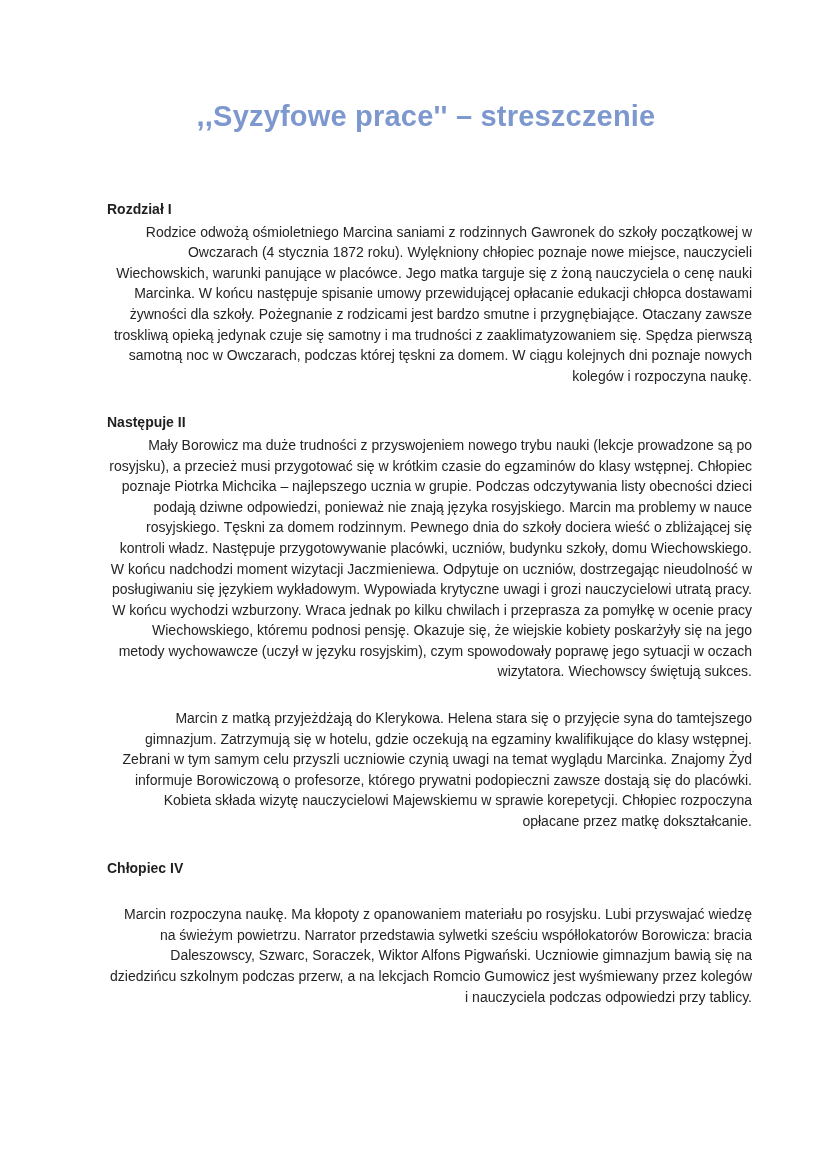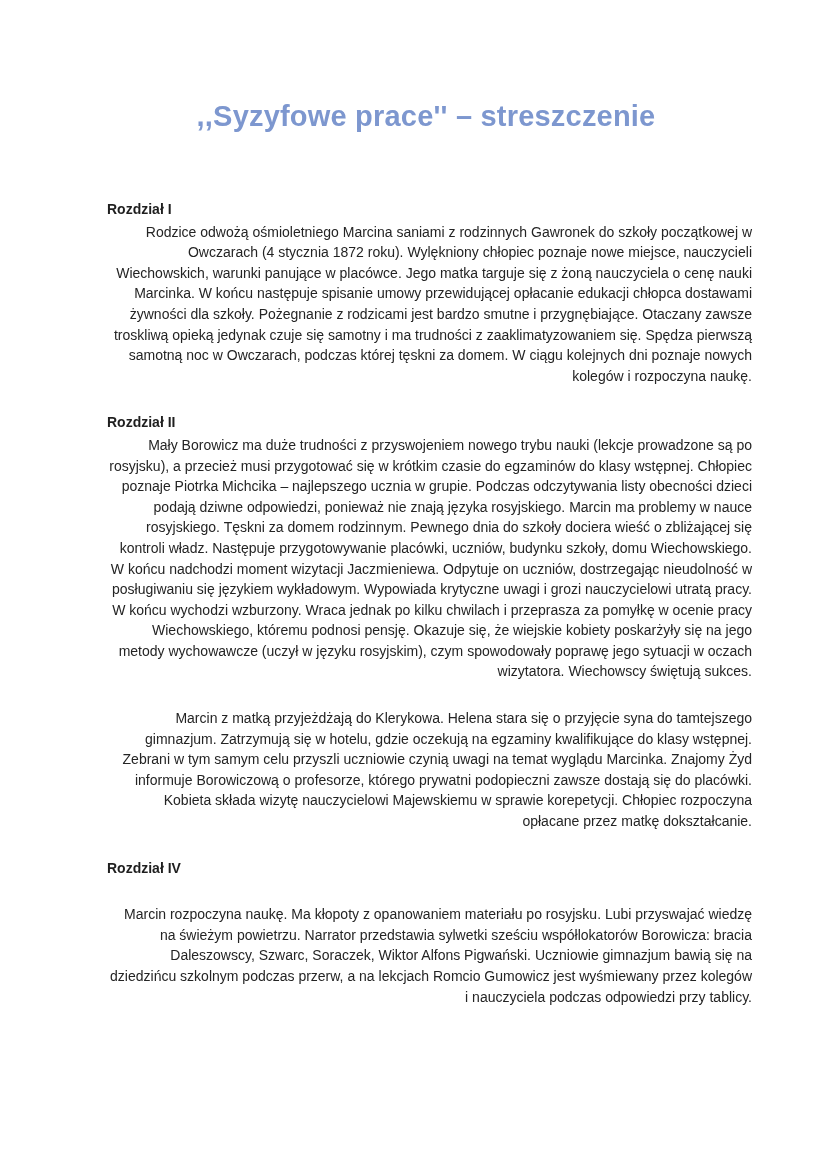"Rozdział II" h2 { text: Rozdział -> Następuje }
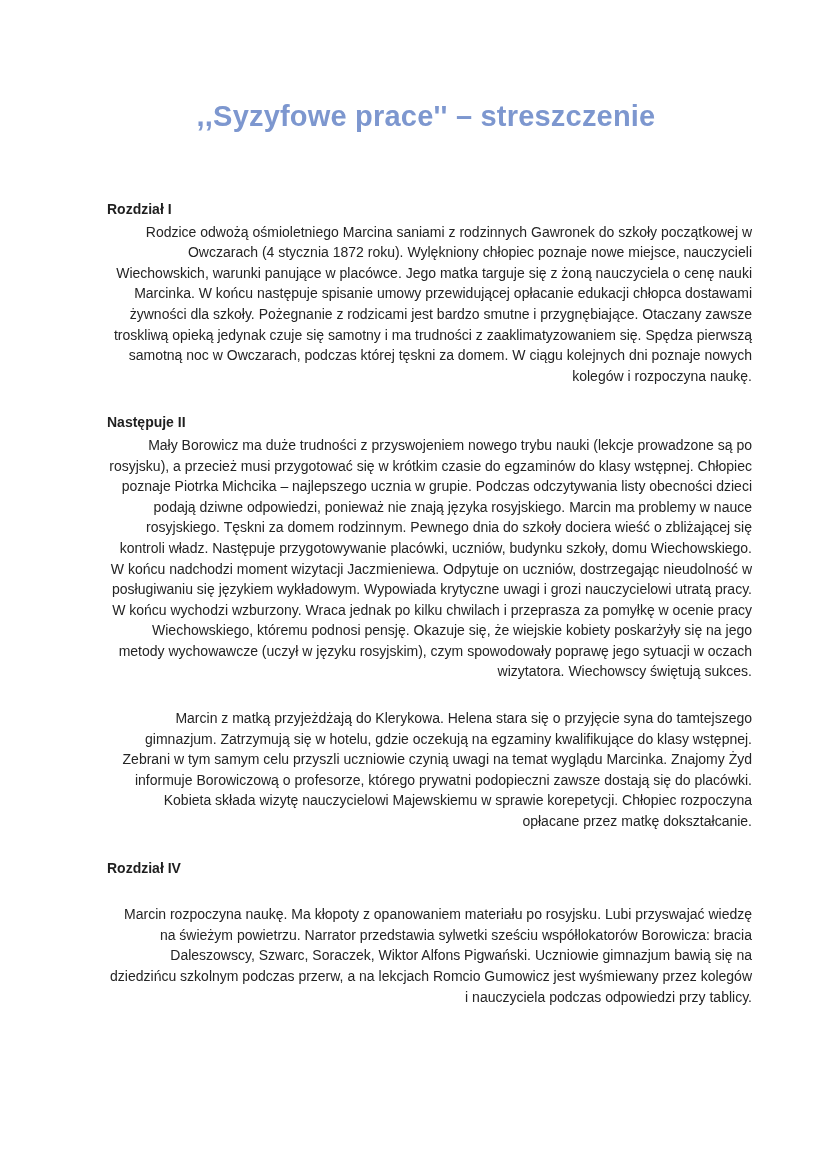"Rozdział IV" h2 { text: Rozdział -> Chłopiec }
